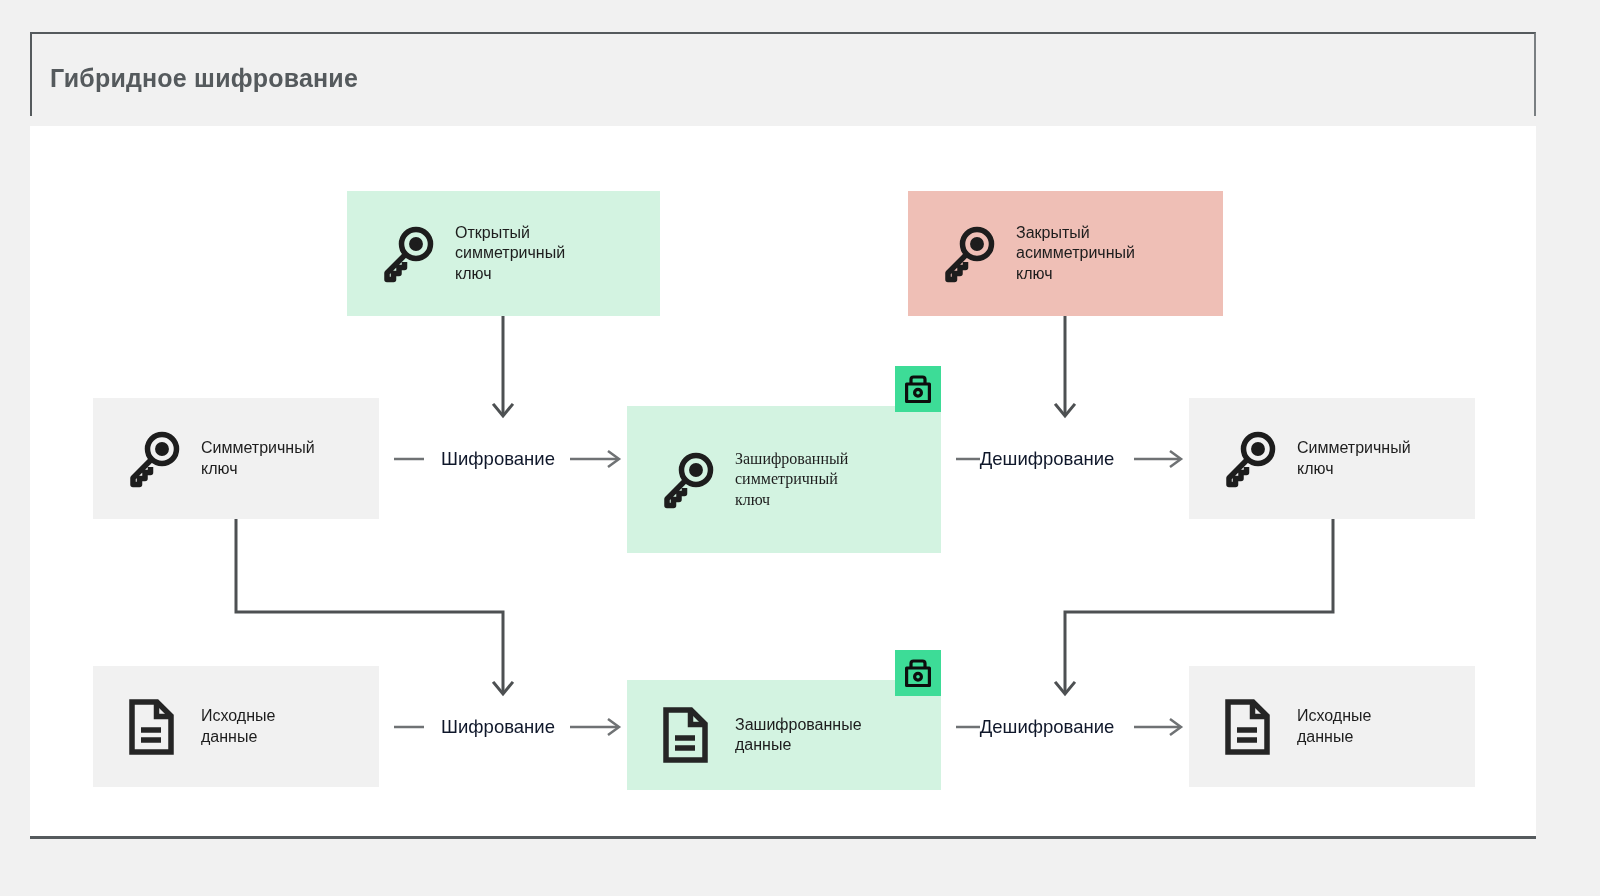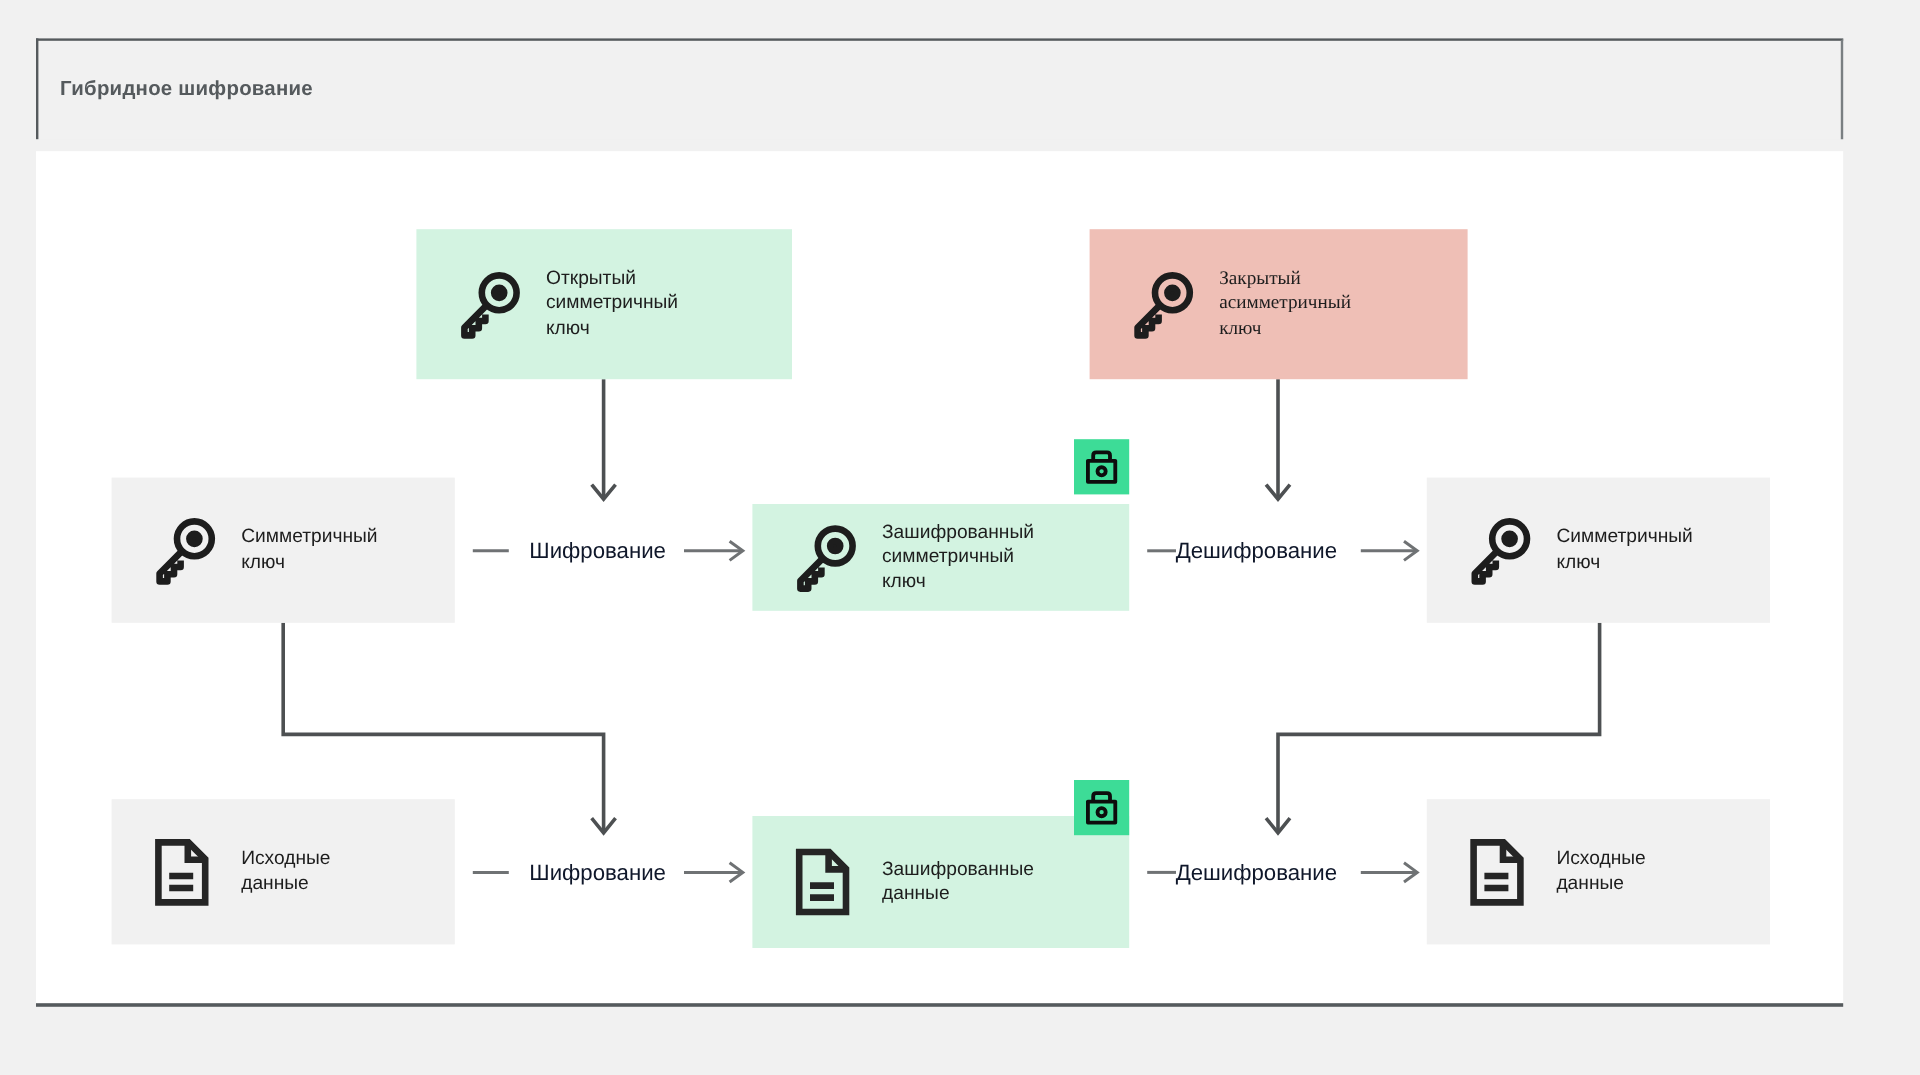"Гибридное шифрование" .frame-title { font-size: 17px -> 25px }
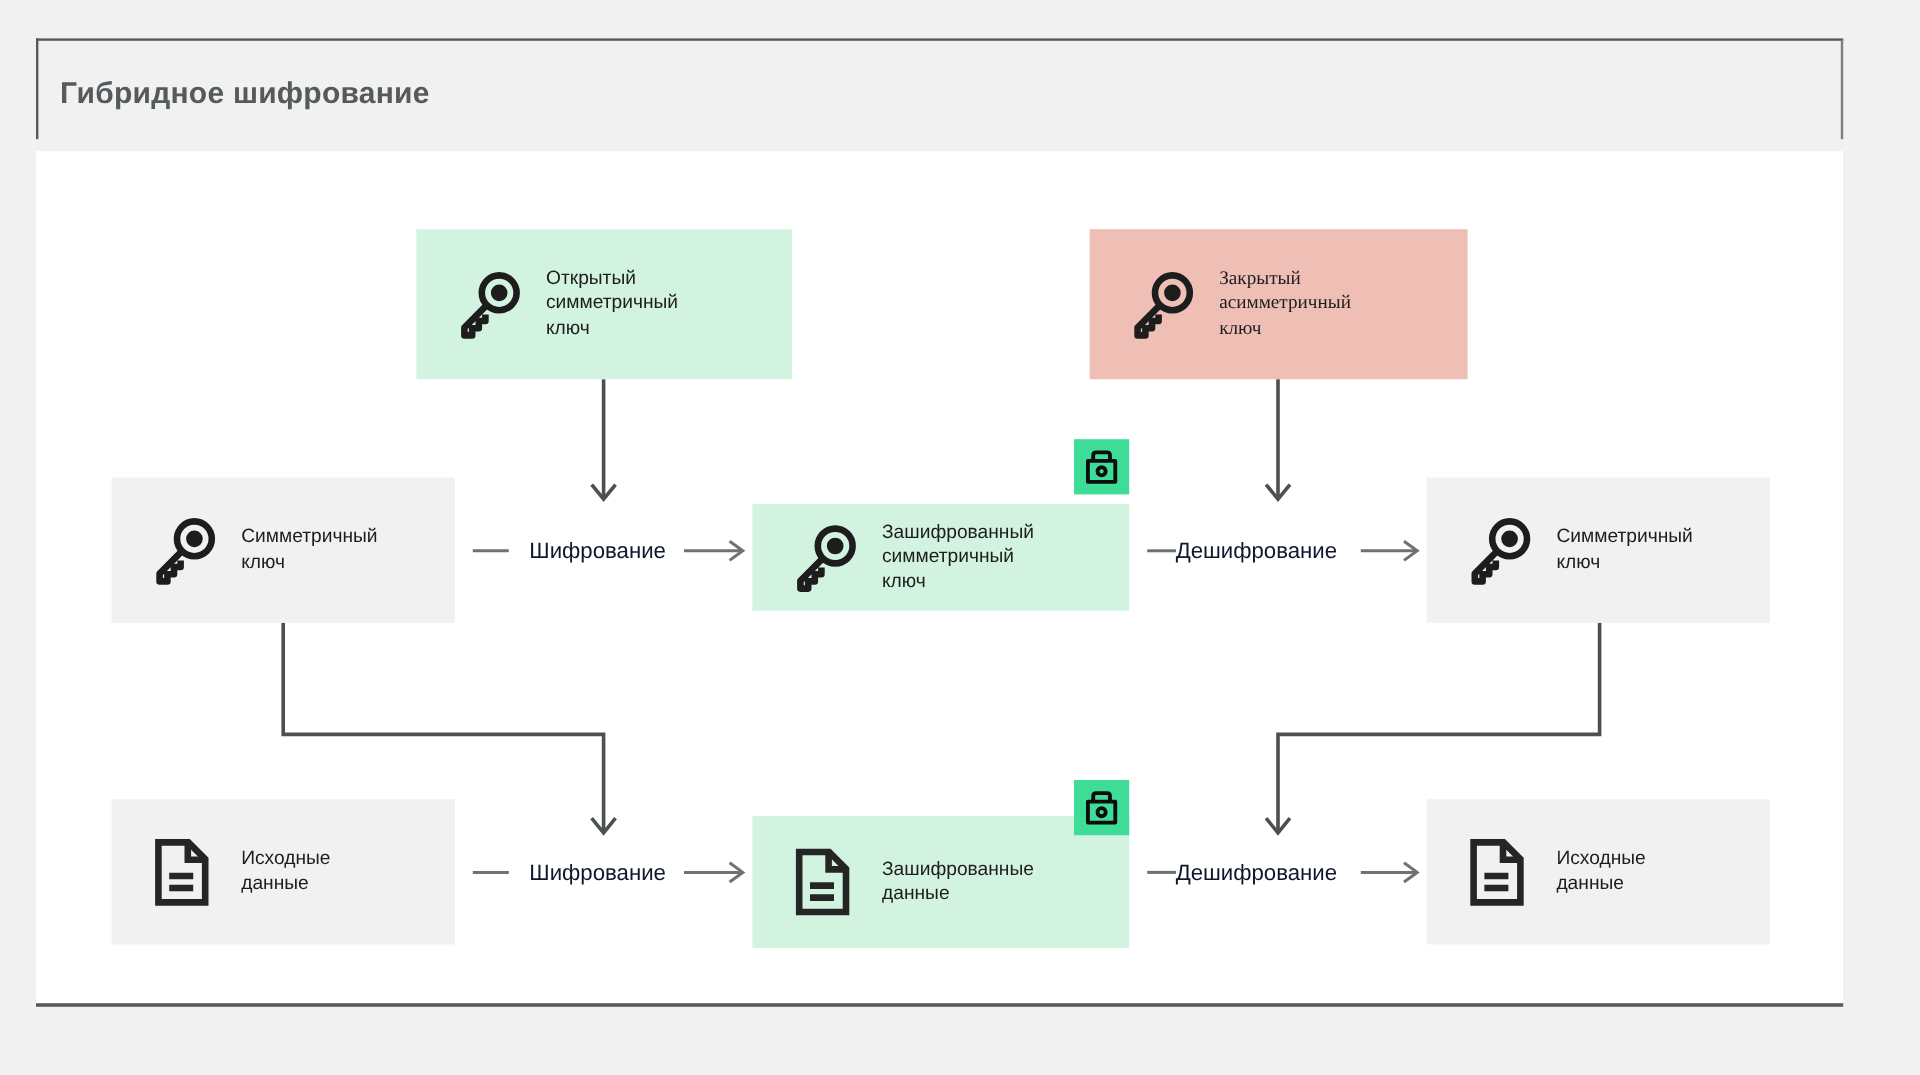"Закрытый" div.node { font-family: Liberation Serif, serif -> none }
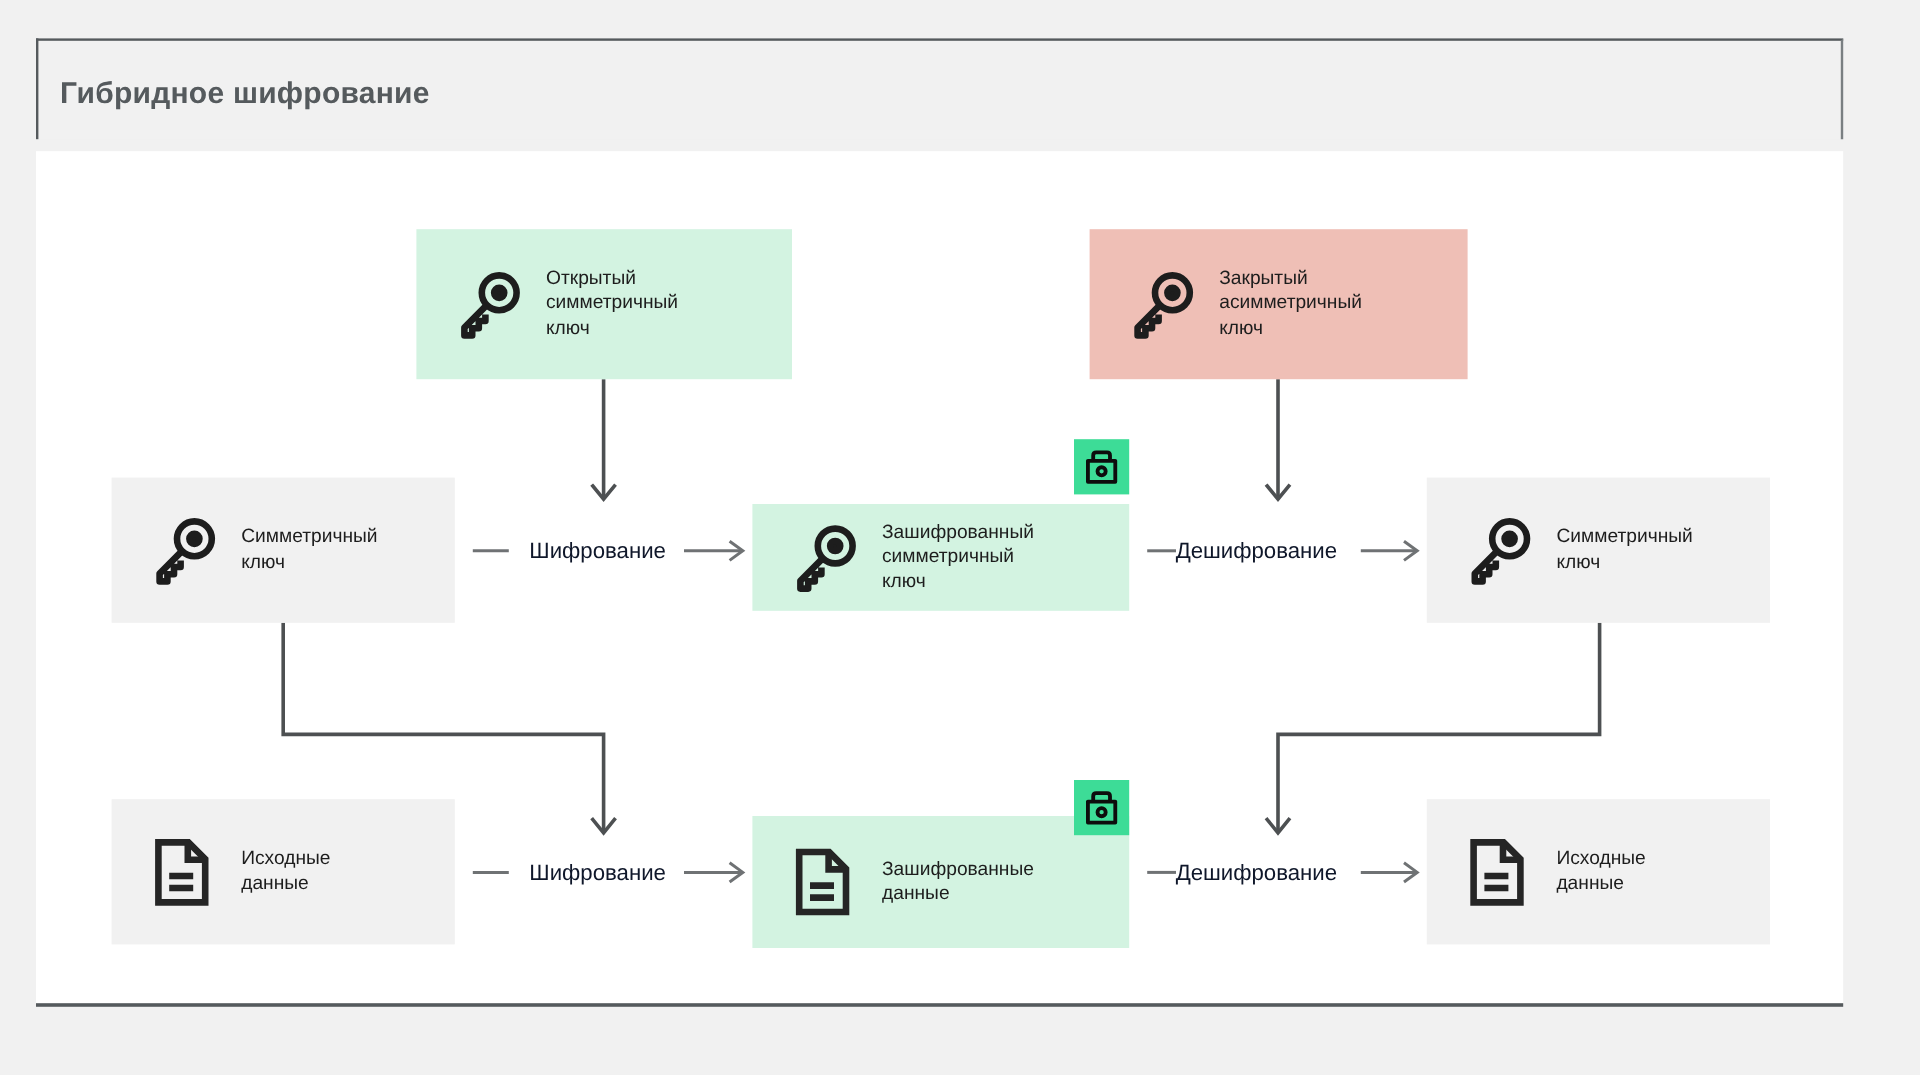"Зашифрованный" div.node { font-family: none -> Liberation Serif, serif; height: 89px -> 147px; top: 420px -> 406px }
